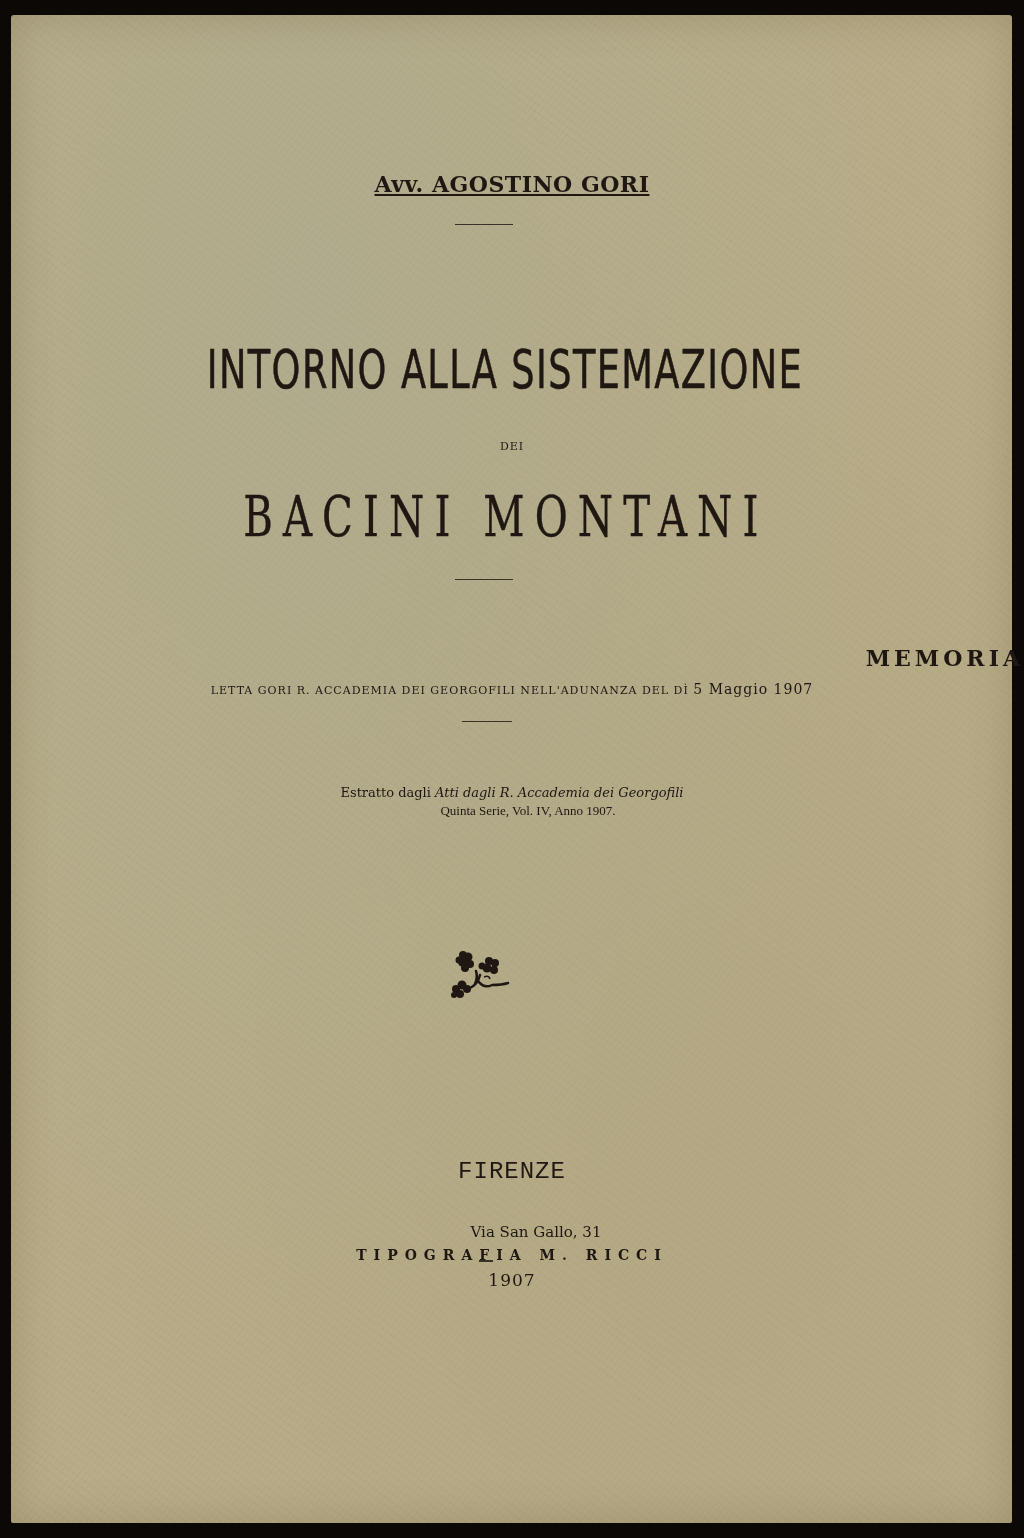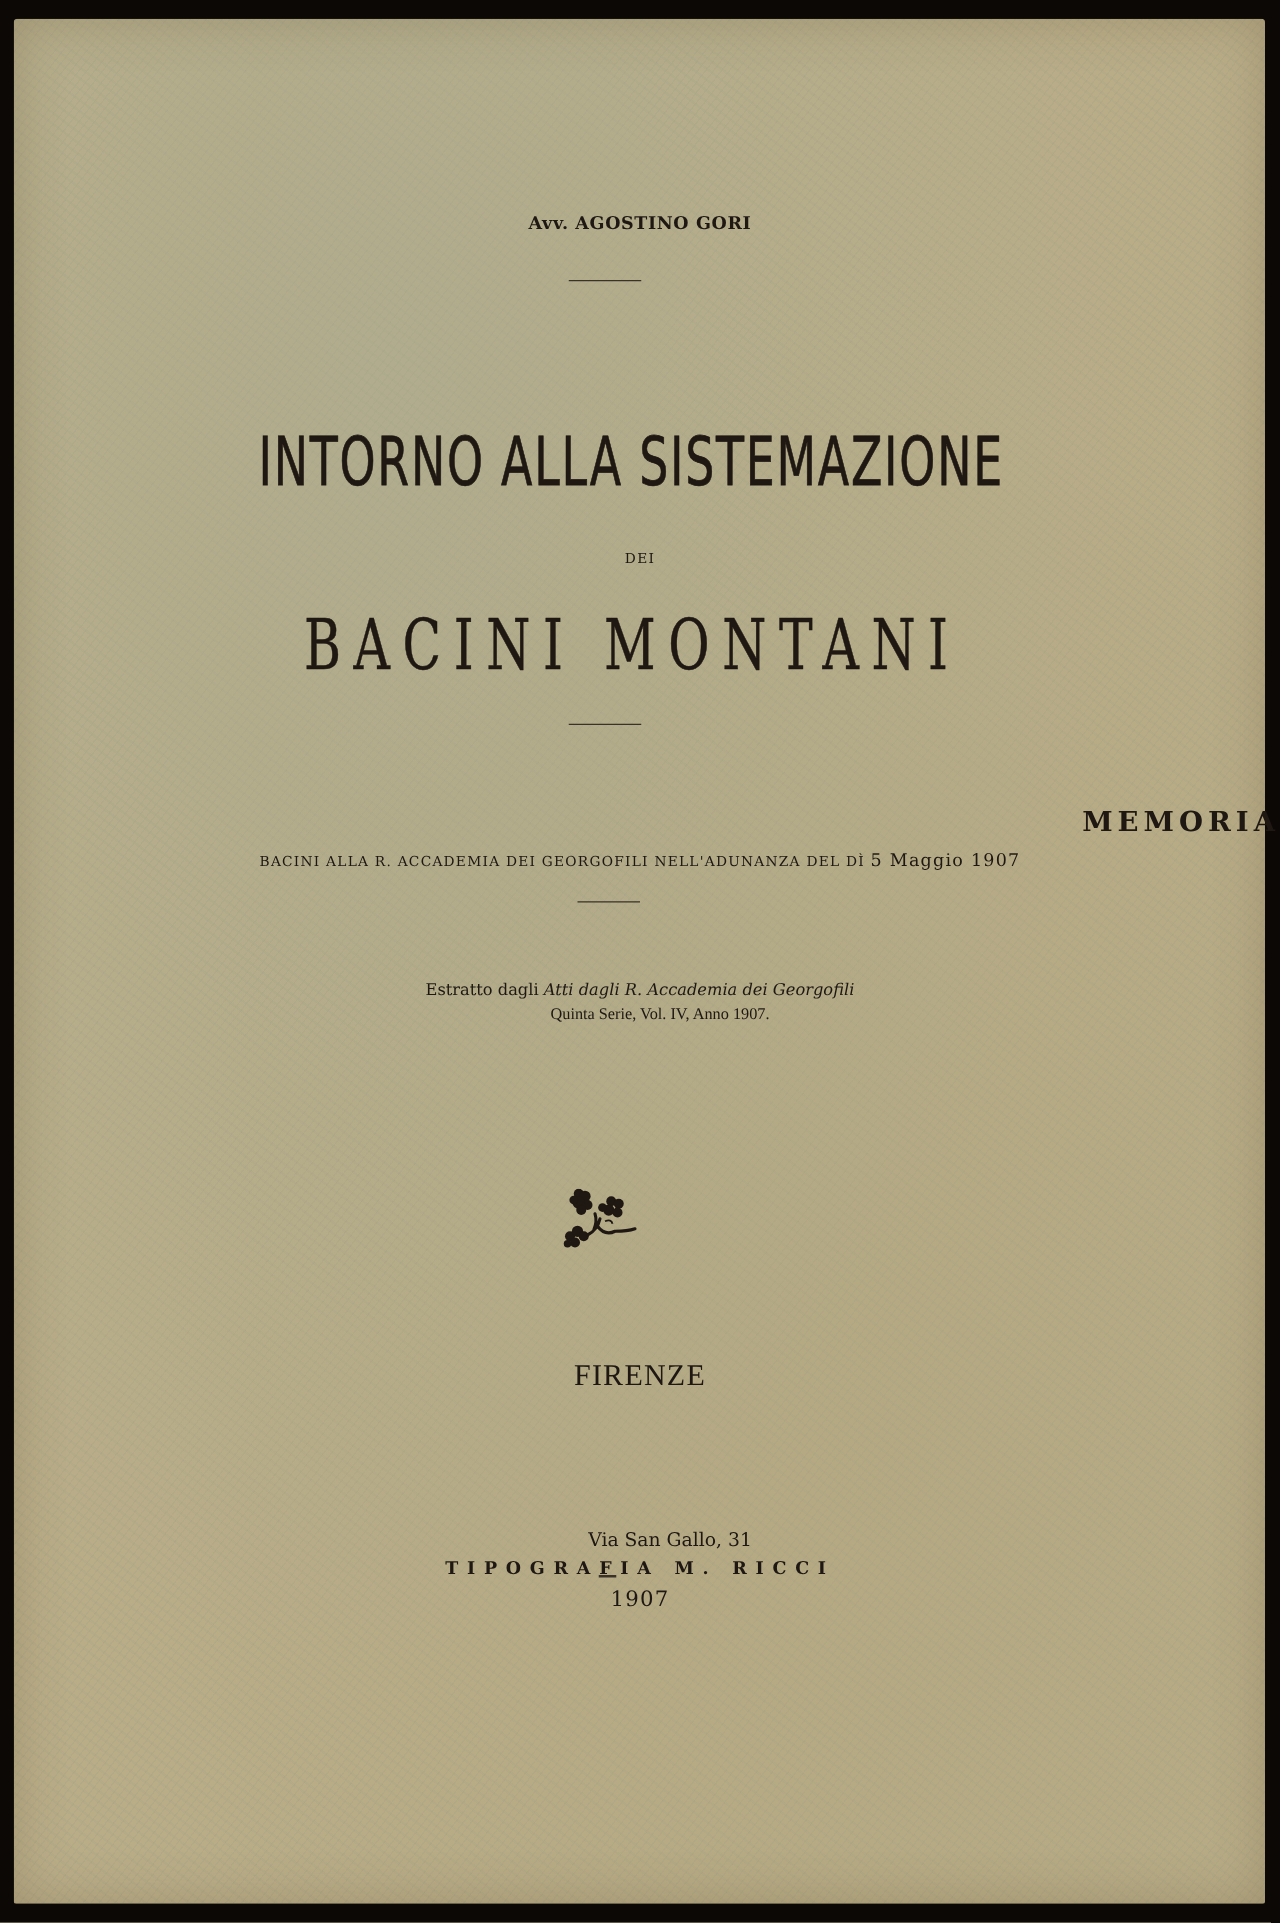"Avv. AGOSTINO GORI" .author { font-size: 14px -> 22px; text-decoration: none -> underline }
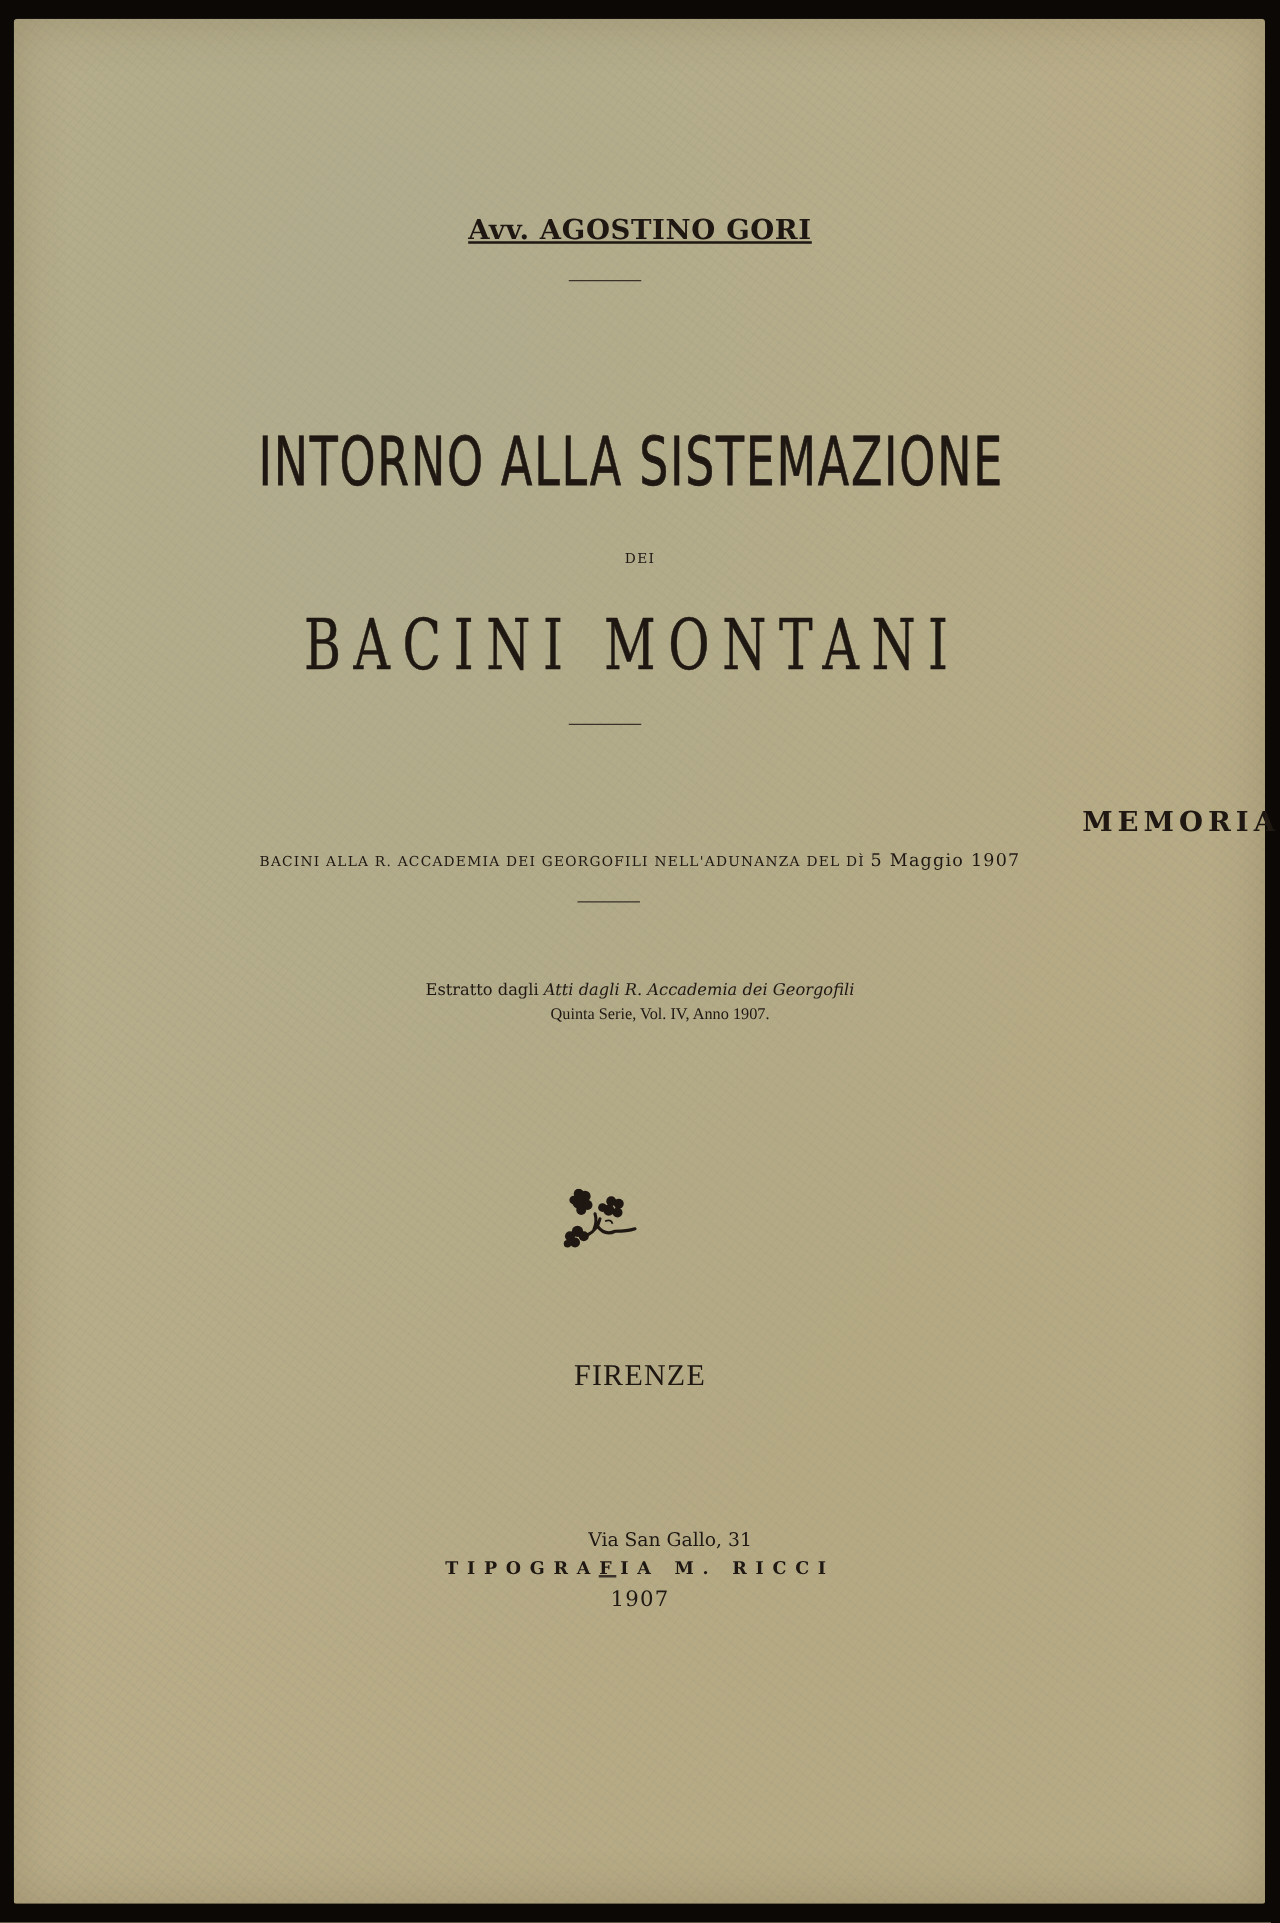"BACINI ALLA R. ACCADEMIA DEI" span { text: BACINI ALLA -> LETTA GORI }
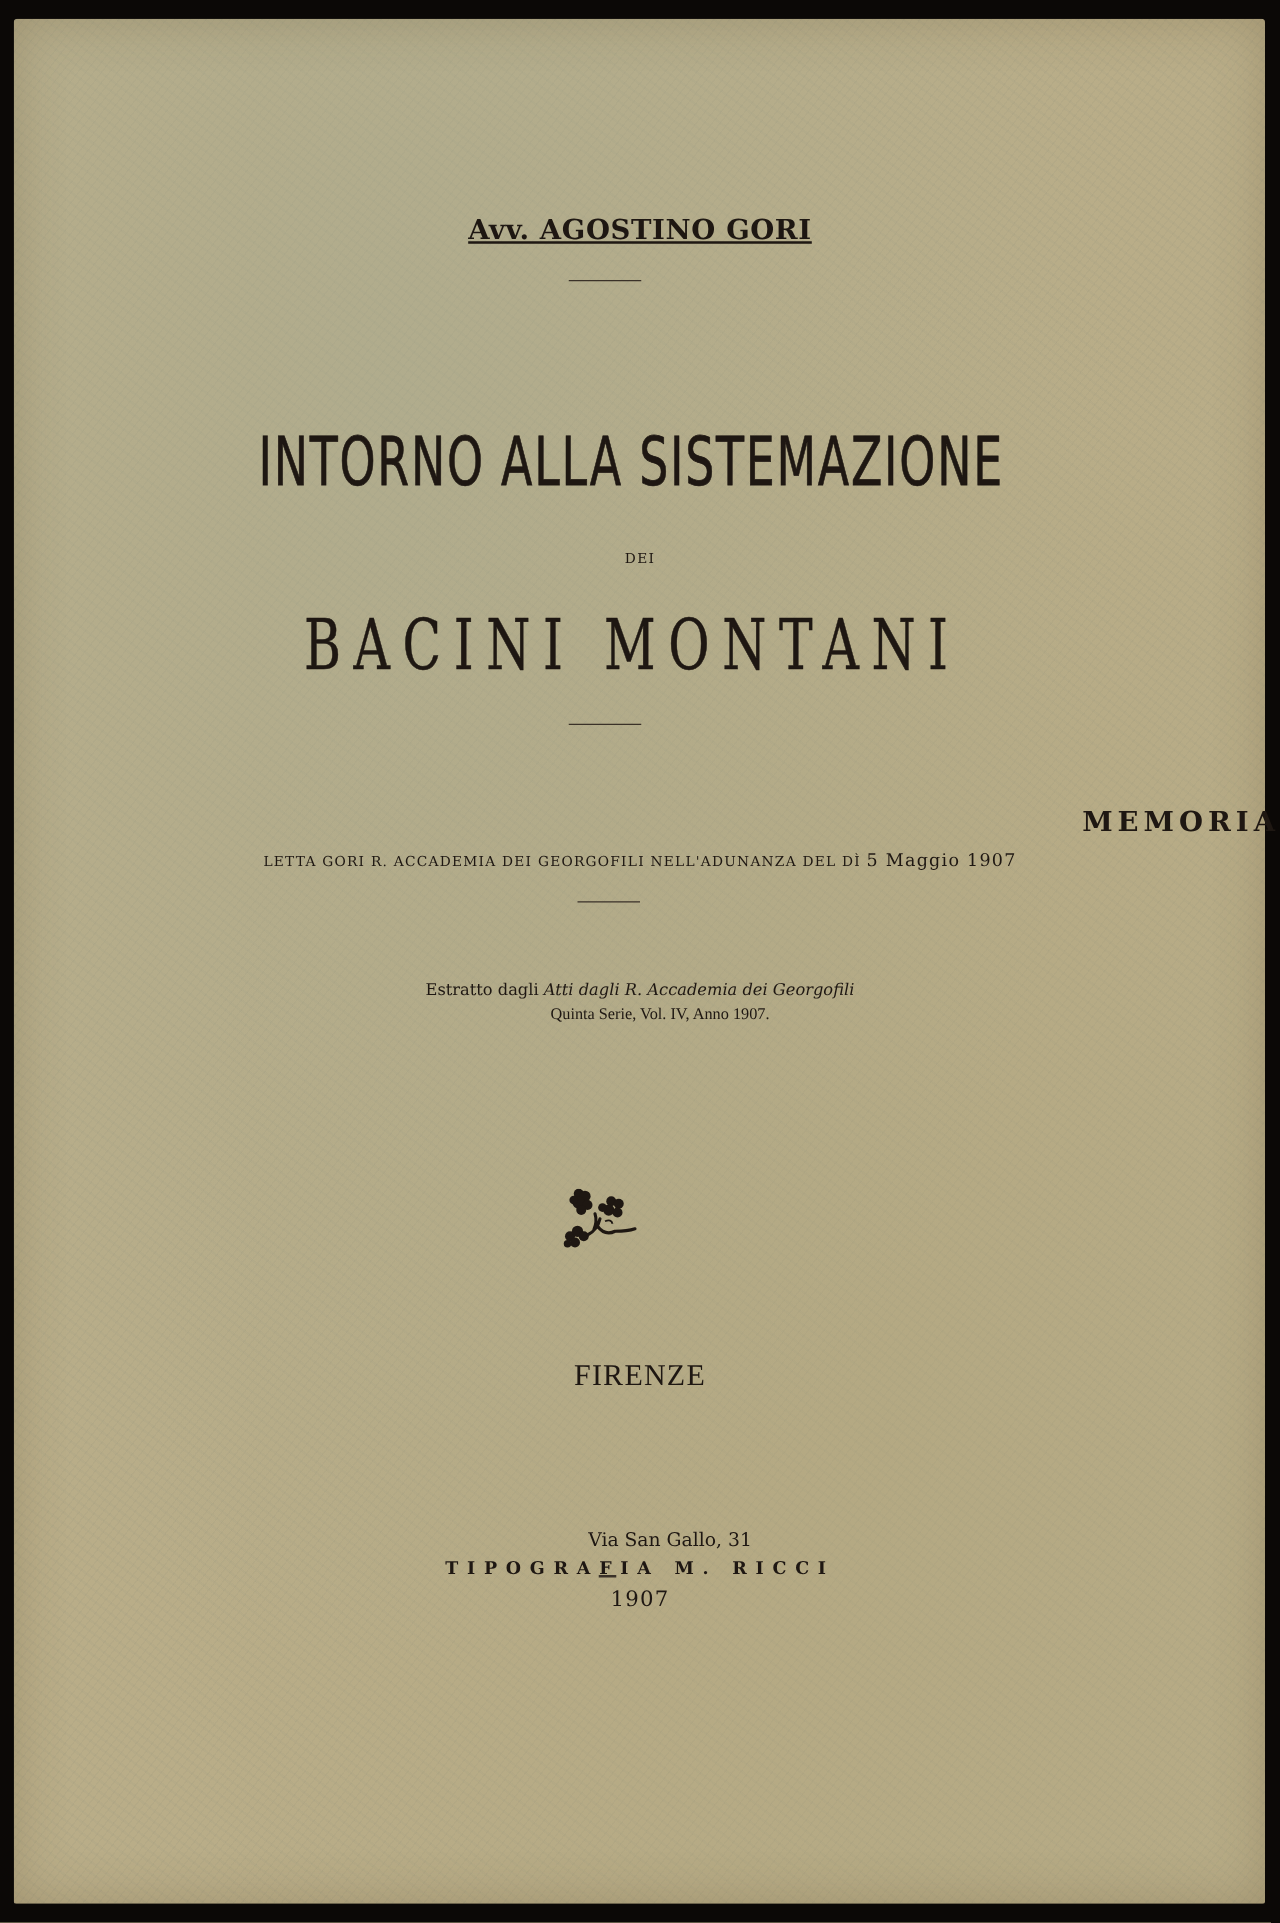"FIRENZE" .firenze { font-family: Liberation Serif, serif -> Liberation Mono, monospace; top: 1088px -> 1158px }
